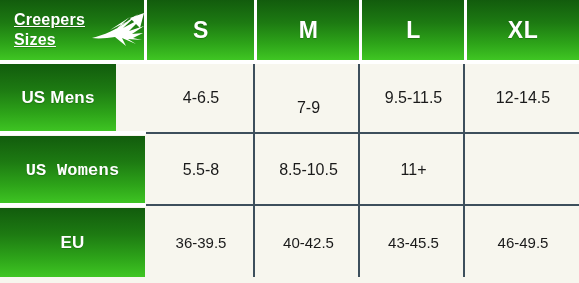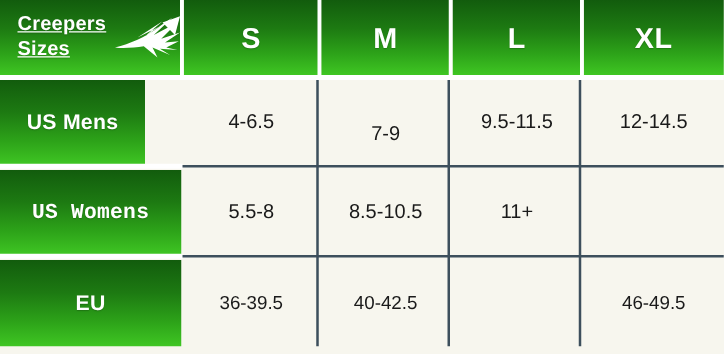"43-45.5" div.cell { html: none -> <div> <span>43-45.5</span> </div> }
